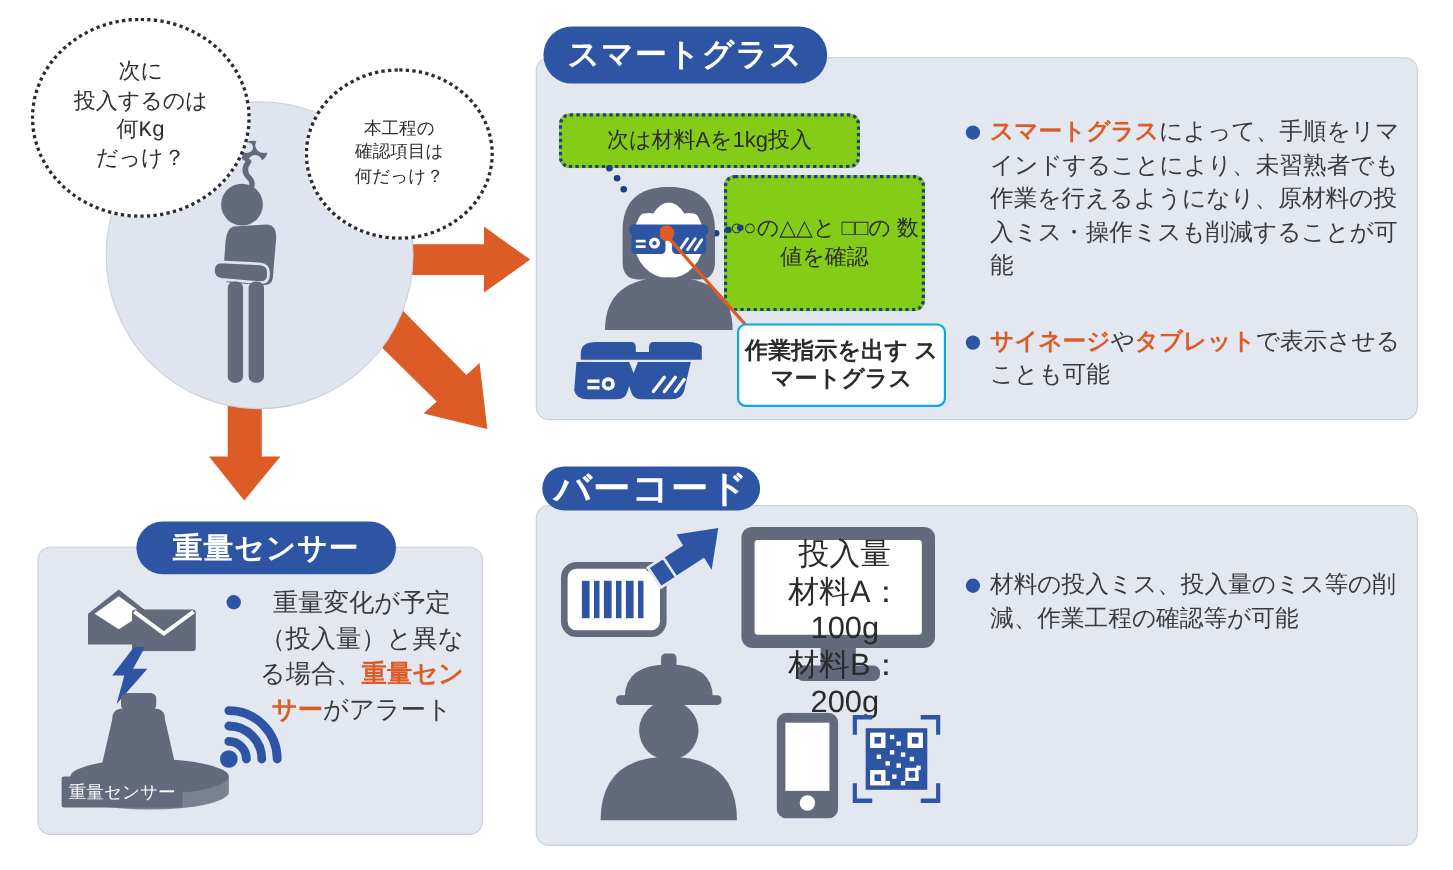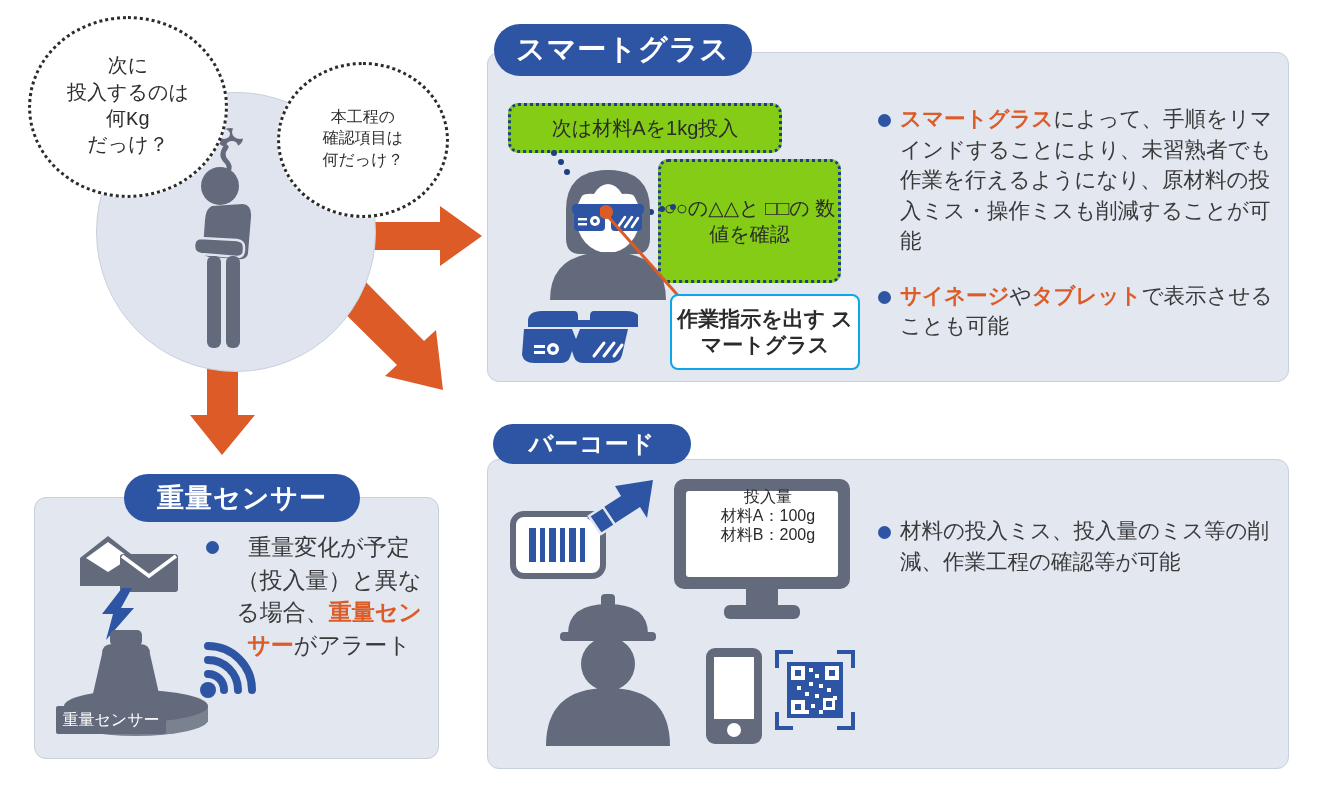"サイネージやタブレットで表示させることも可能" div.bl { margin-top: 24px -> 38px }
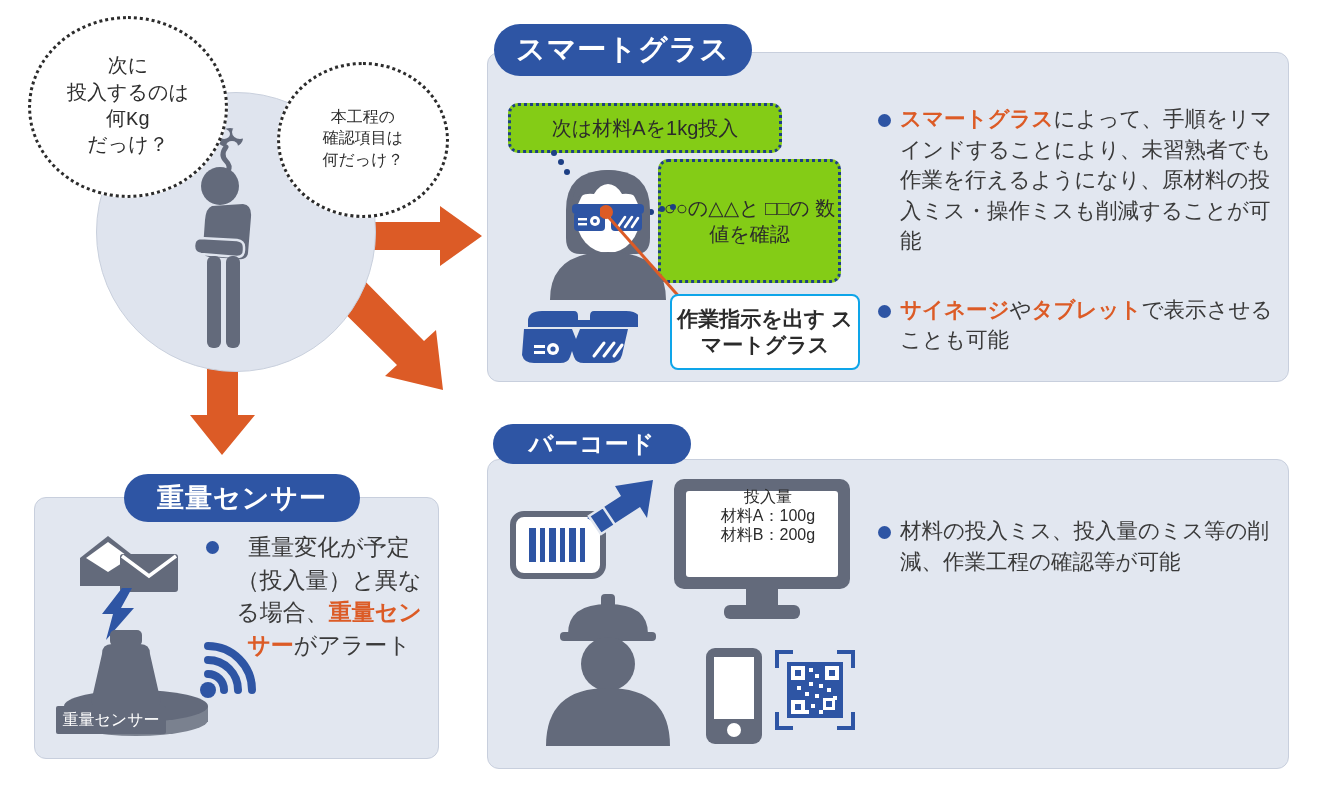"バーコード" div.pill { font-size: 24px -> 34px }
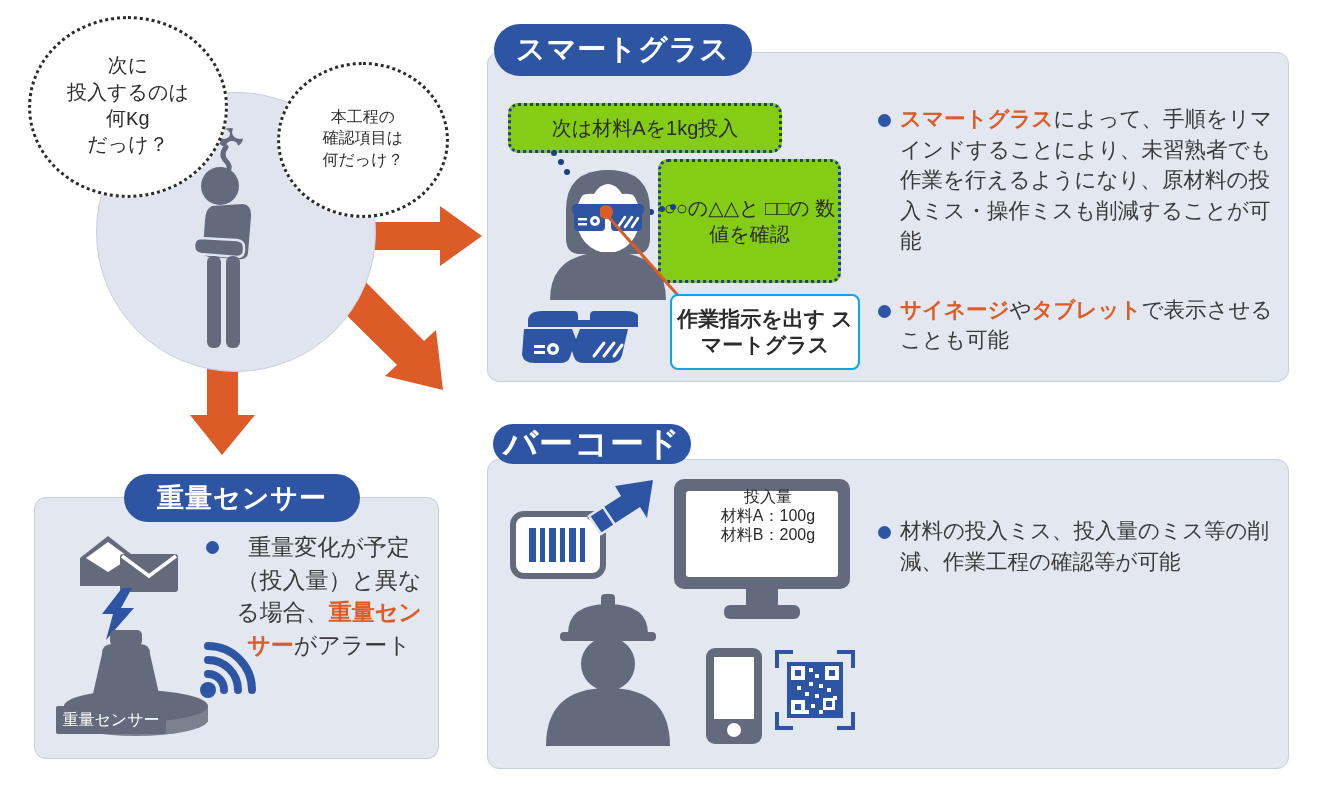"投入量" div.scr-txt { font-size: 16px -> 28px }
